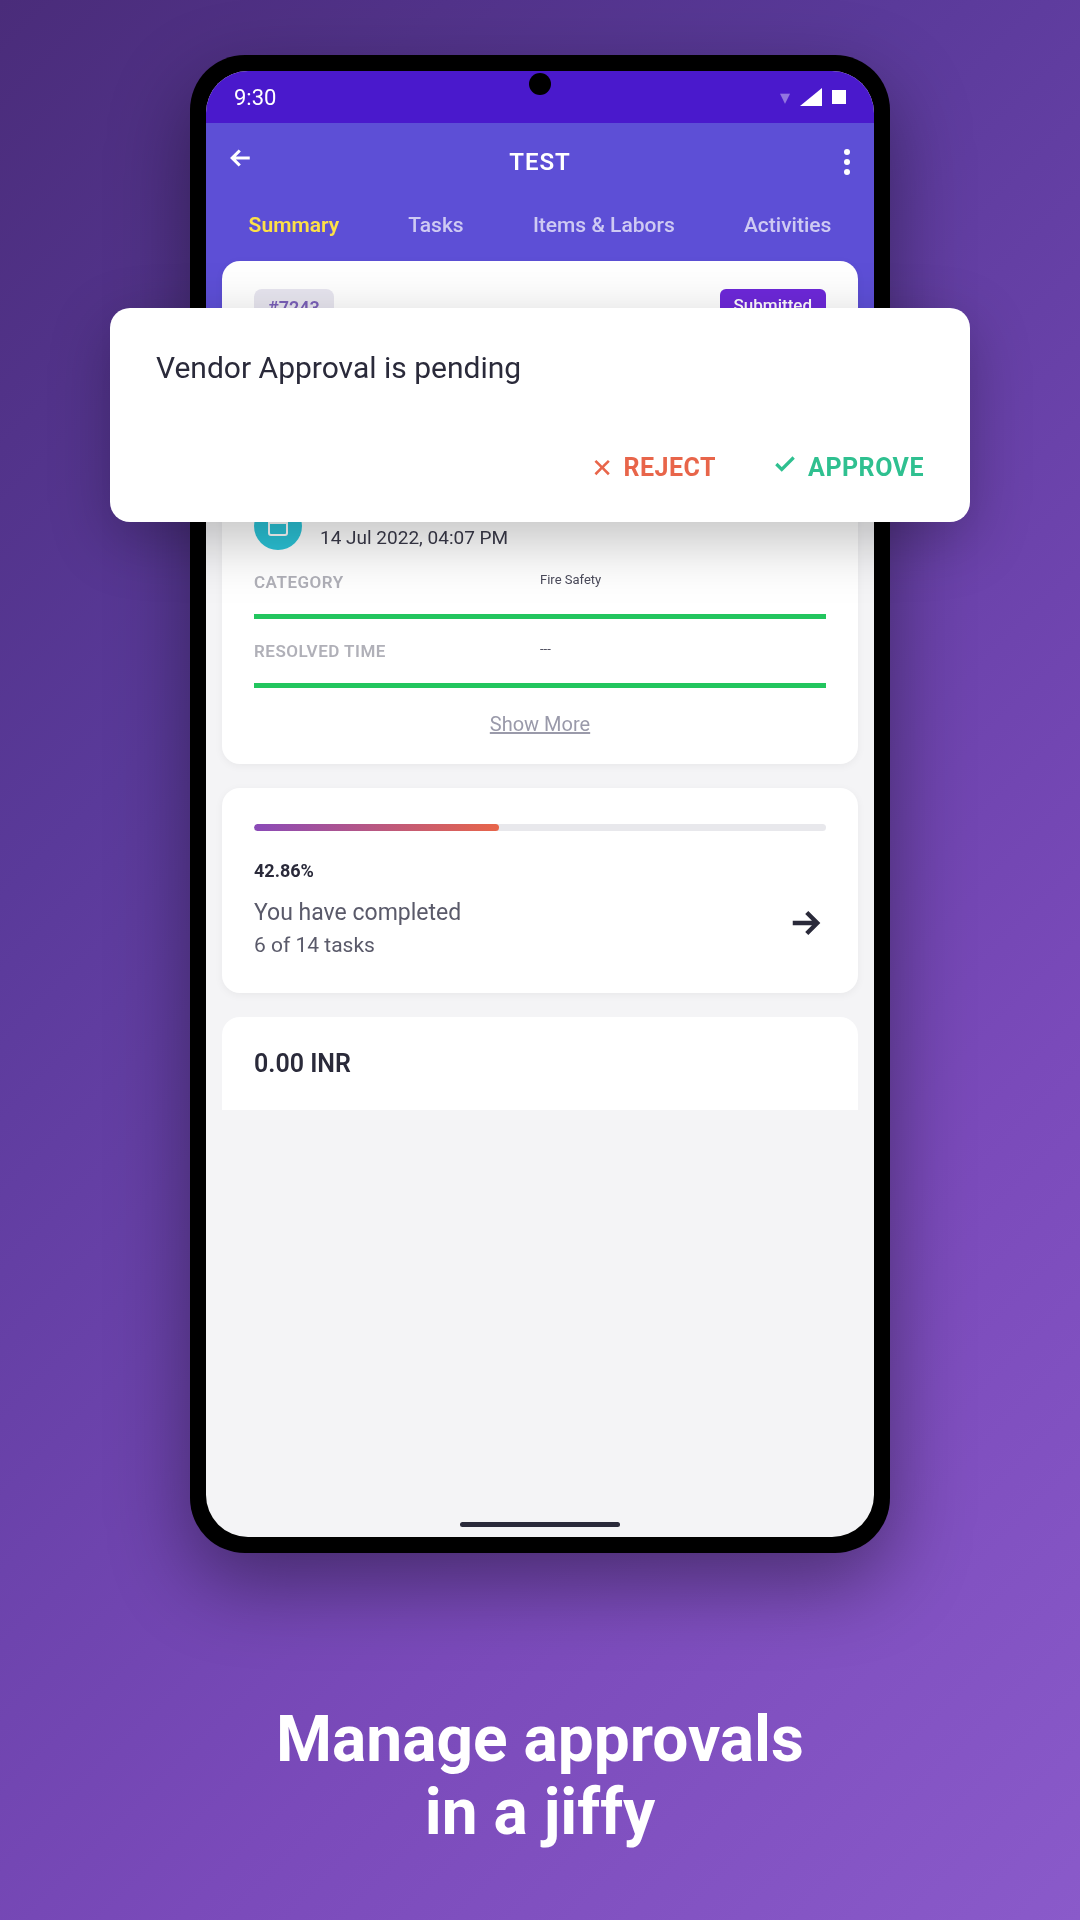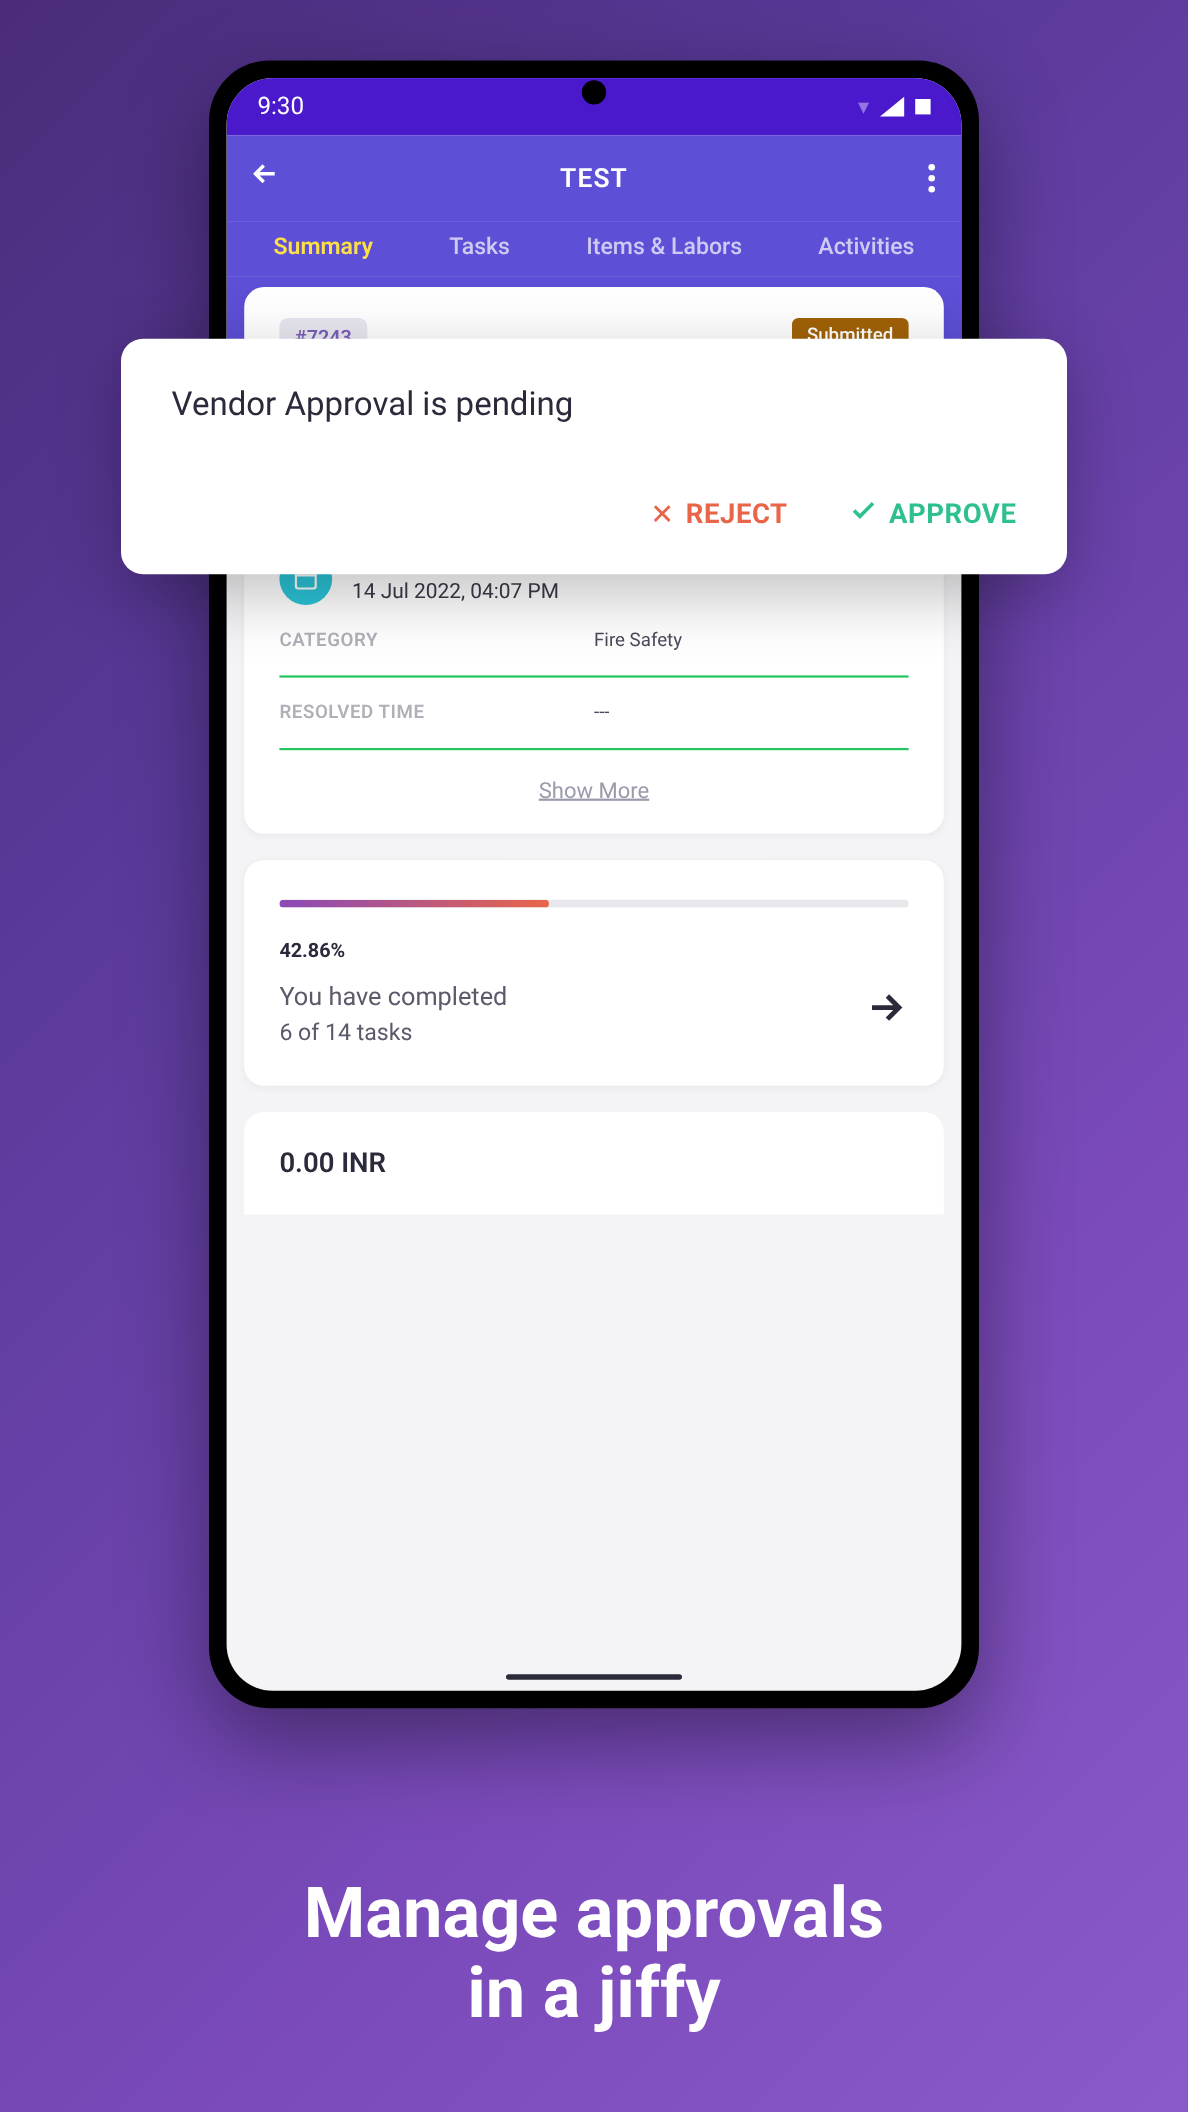"Submitted" .status-badge { background: #a16207 -> #6d28d9 }
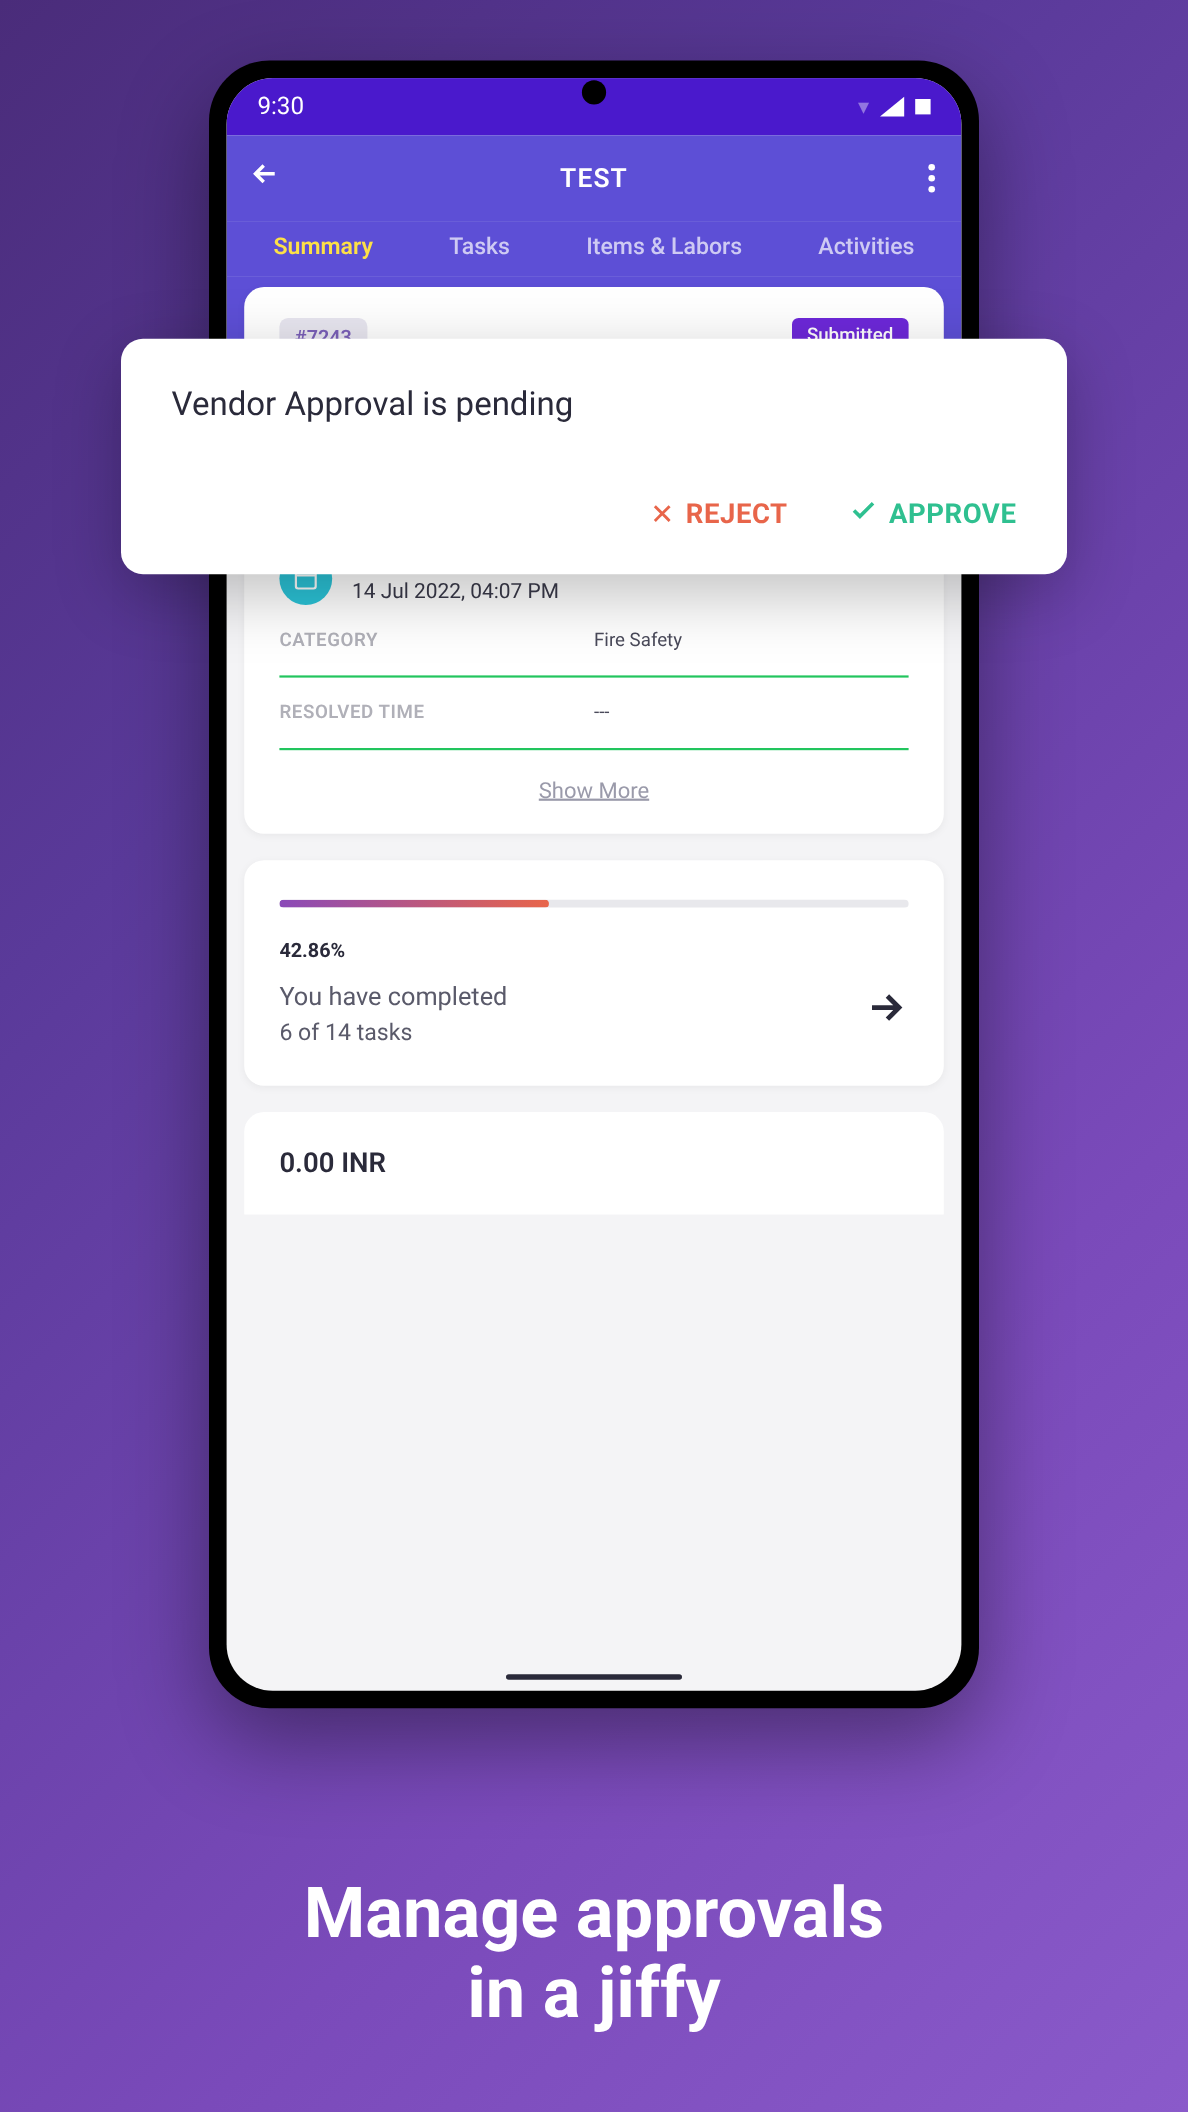"CATEGORY" .detail-row { border-bottom: 2px solid #22c55e -> 5px solid #22c55e }
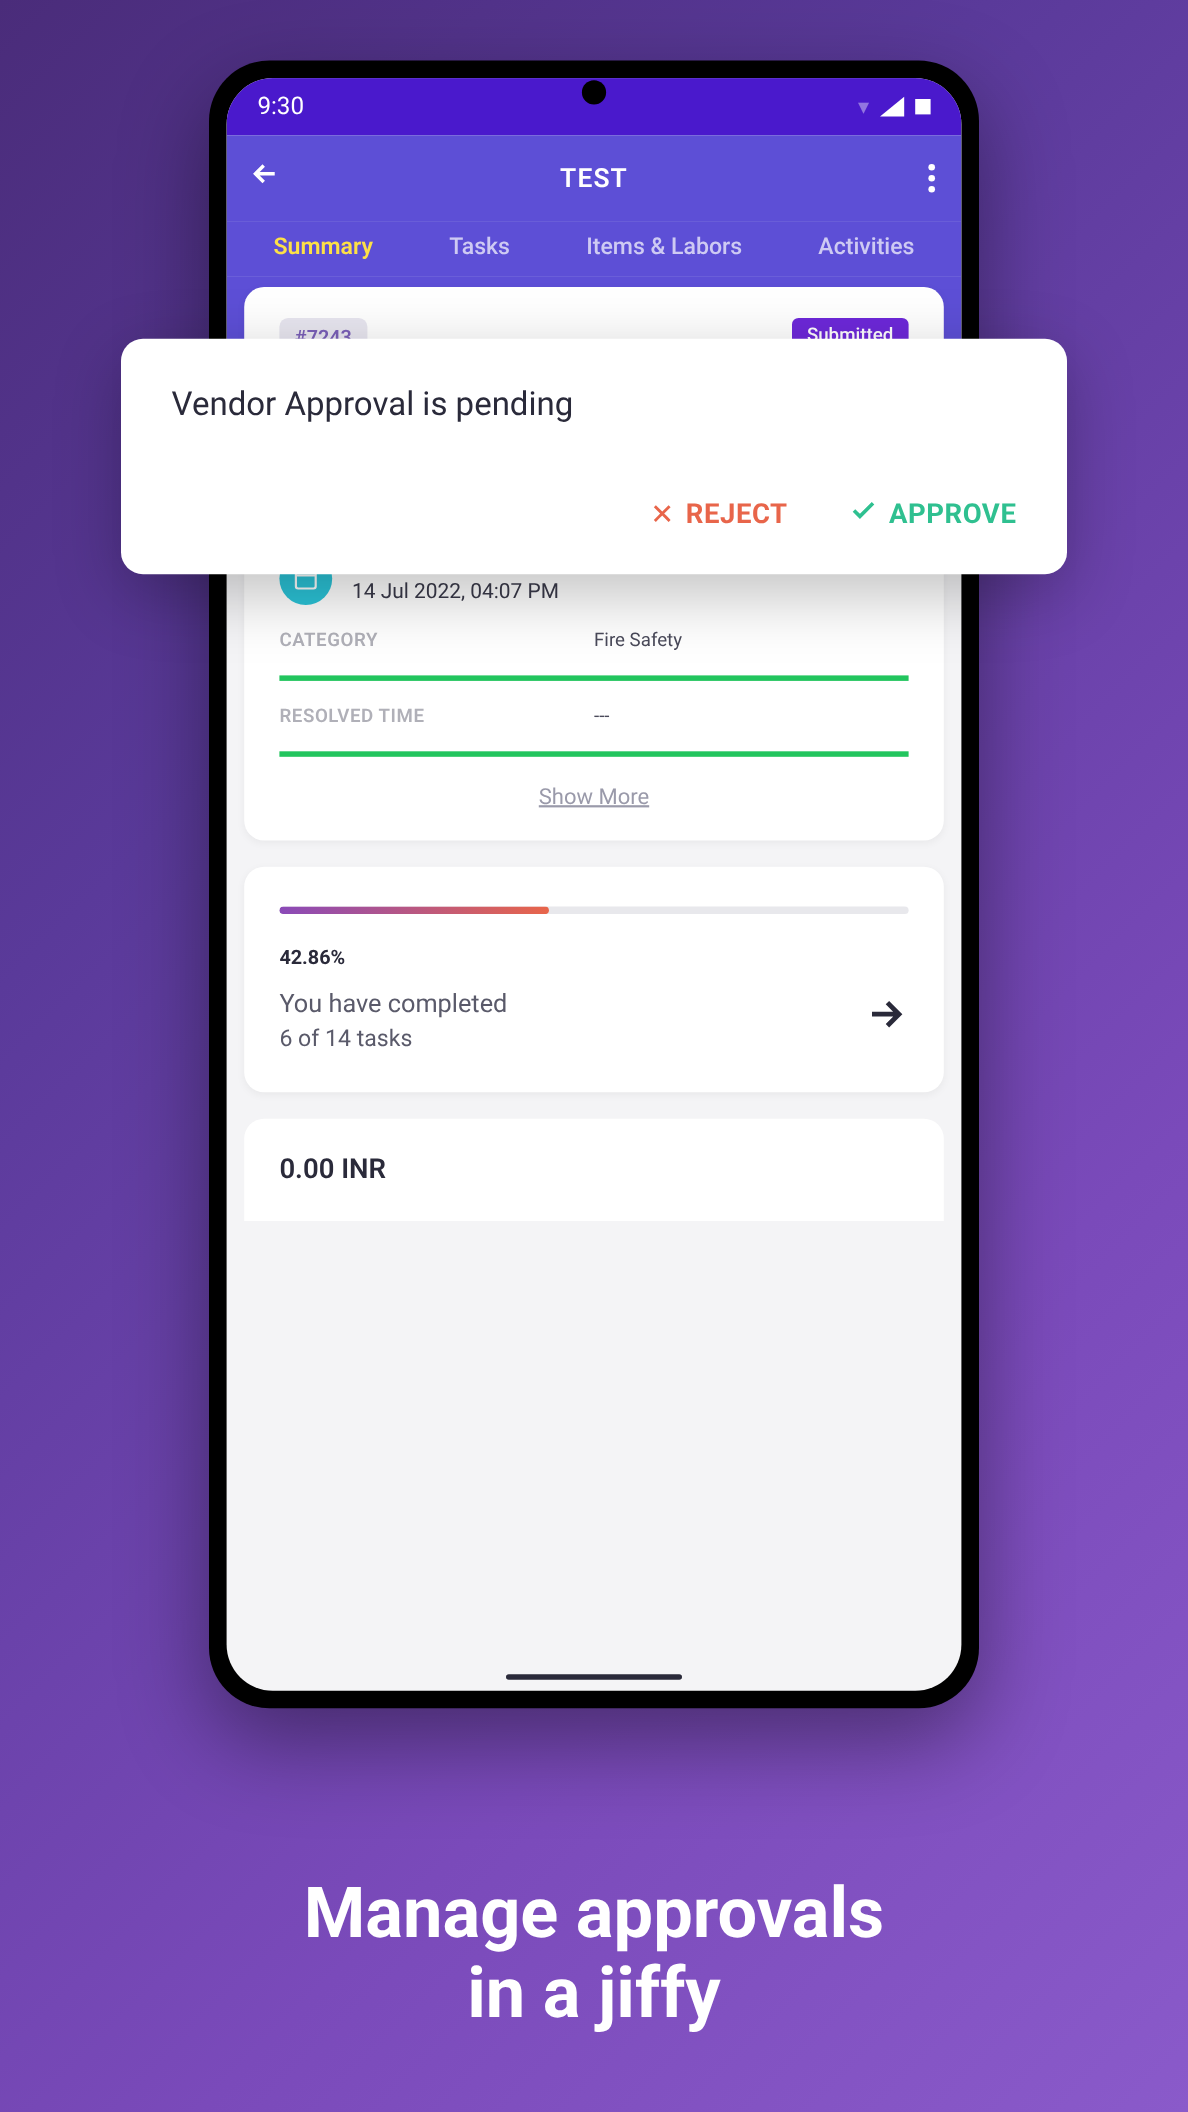"Fire Safety" .detail-value { font-size: 17px -> 13px }
